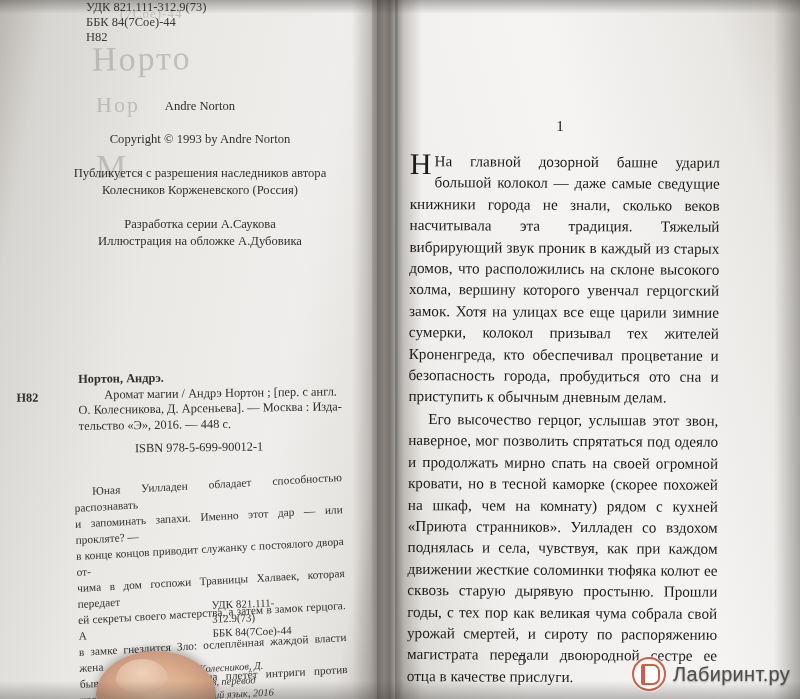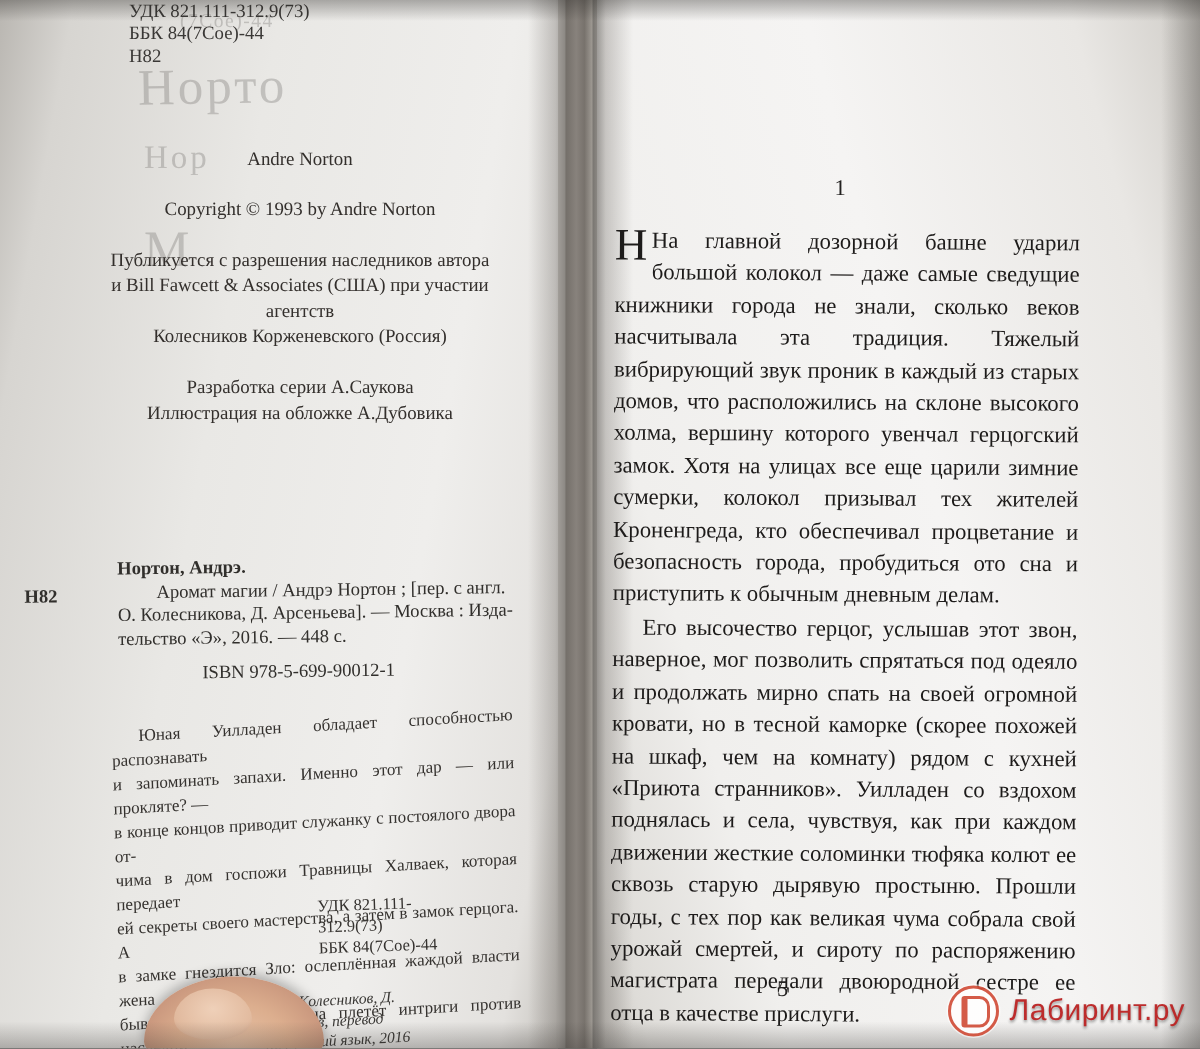"и Bill Fawcett & Associates" div { html: <div>и Bill Fawcett &amp; Associates (США) при участии агентств</div> -> none }
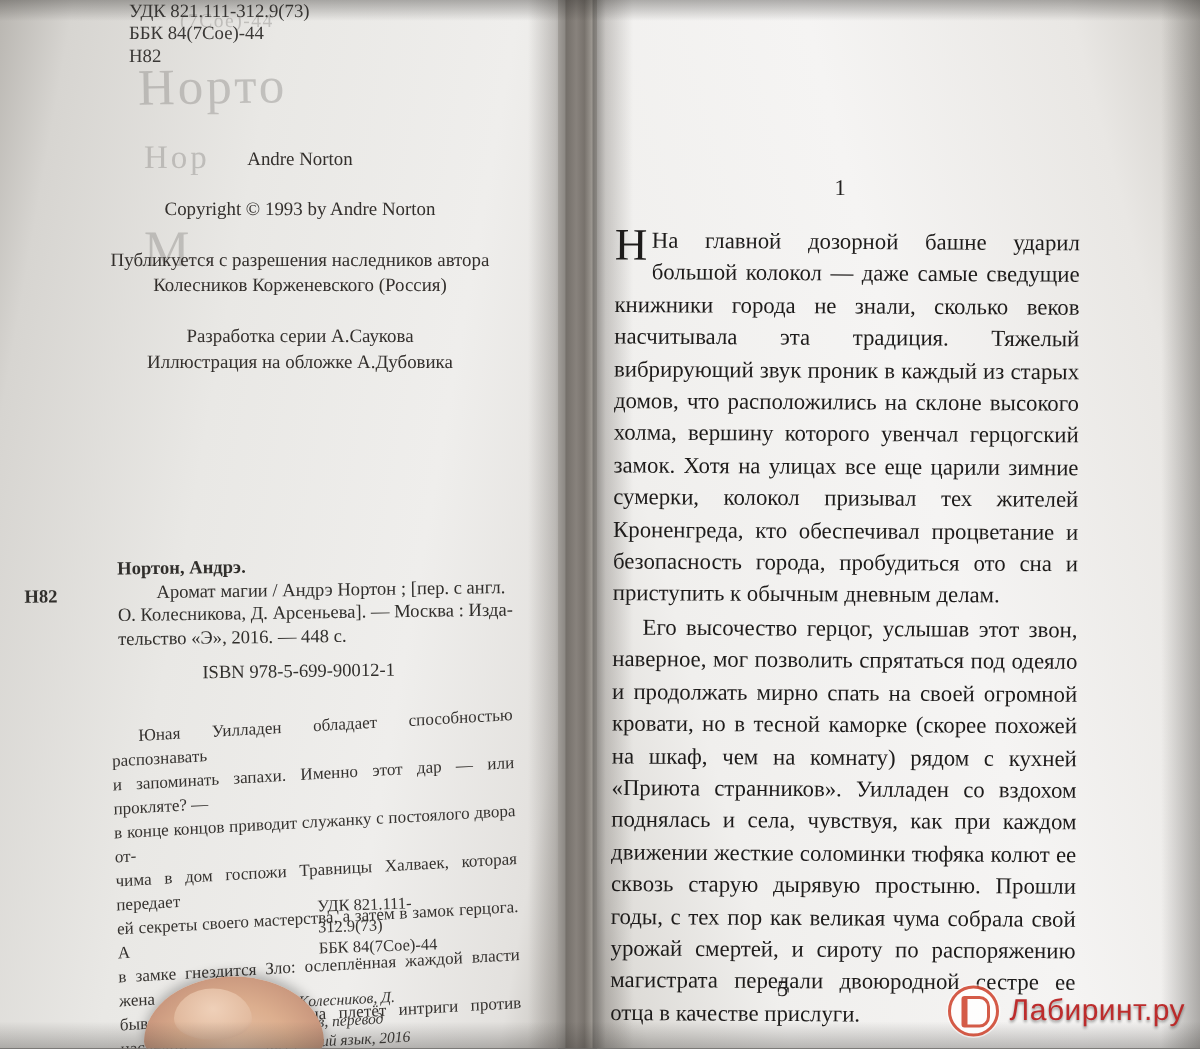"Лабиринт.ру" .wm-text { color: #b91c1c -> #404040 }
